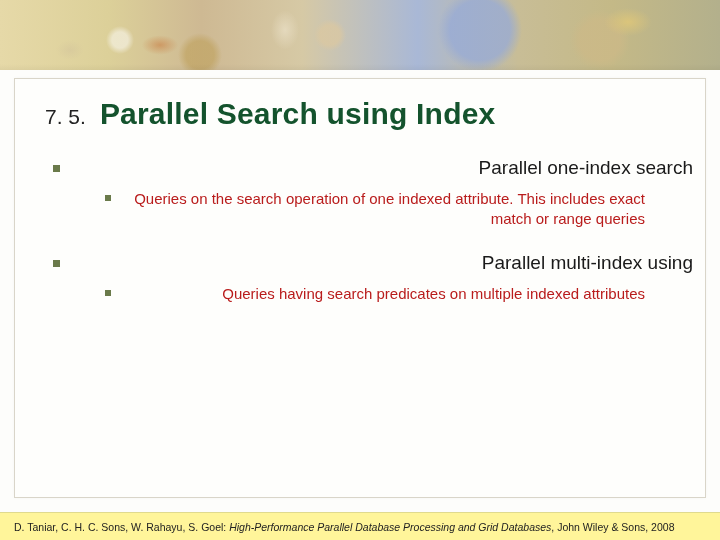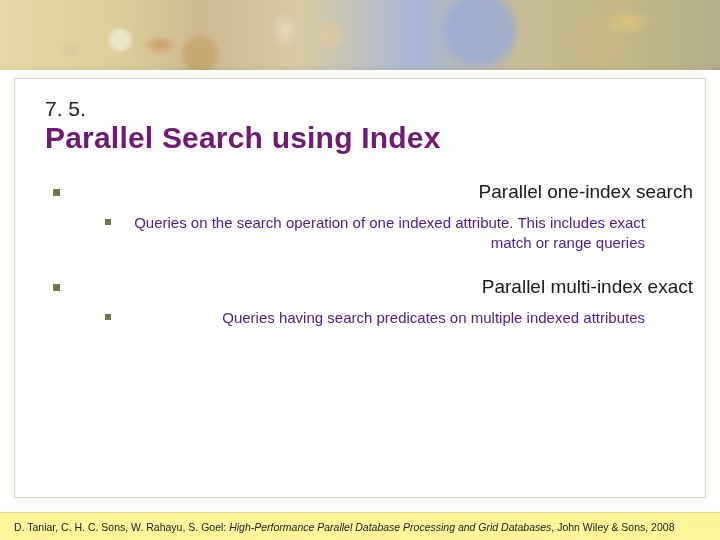"7. 5." .title-row { flex-direction: column -> none; gap: none -> 14px }
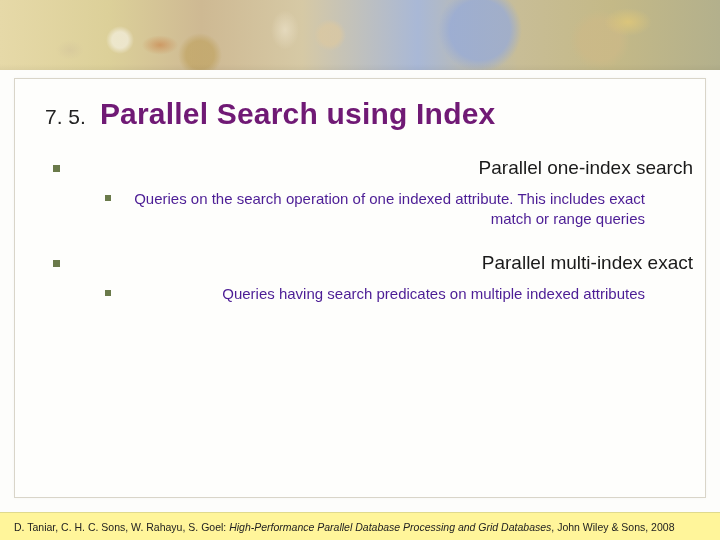"Parallel Search using Index" .title-text { color: #701a75 -> #14532d }
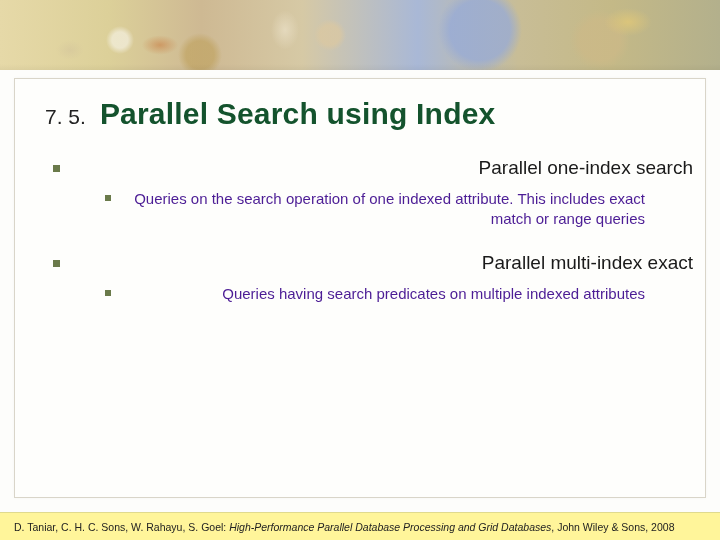"Queries on the search operation" ul.sub > li { color: #4c1d95 -> #b91c1c }
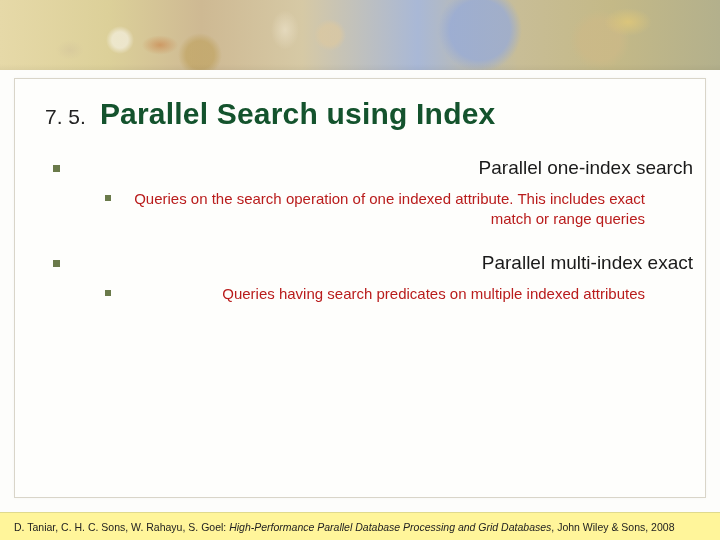"Parallel multi-index exact" span { text: exact -> using }
